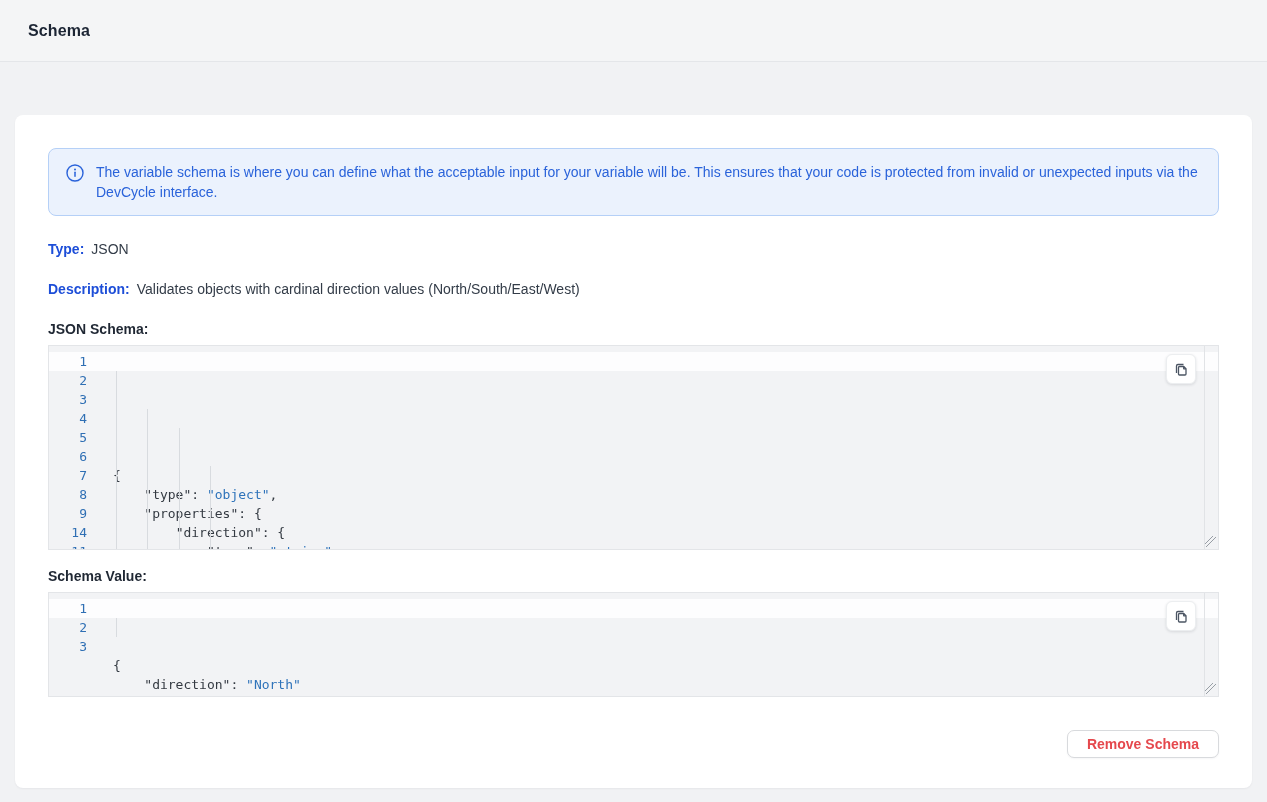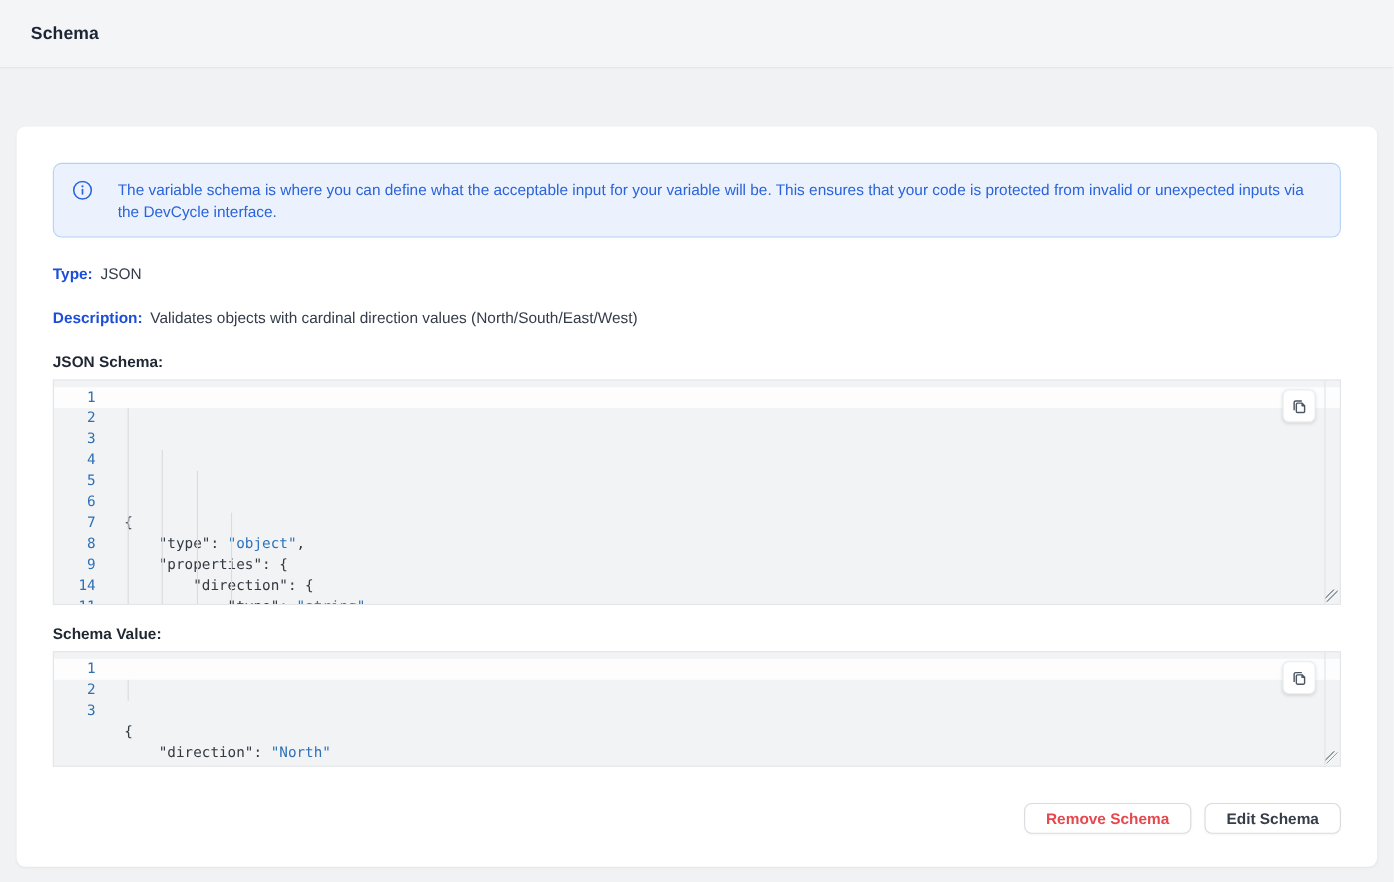"The variable schema is where" .alert { gap: 23px -> 12px }
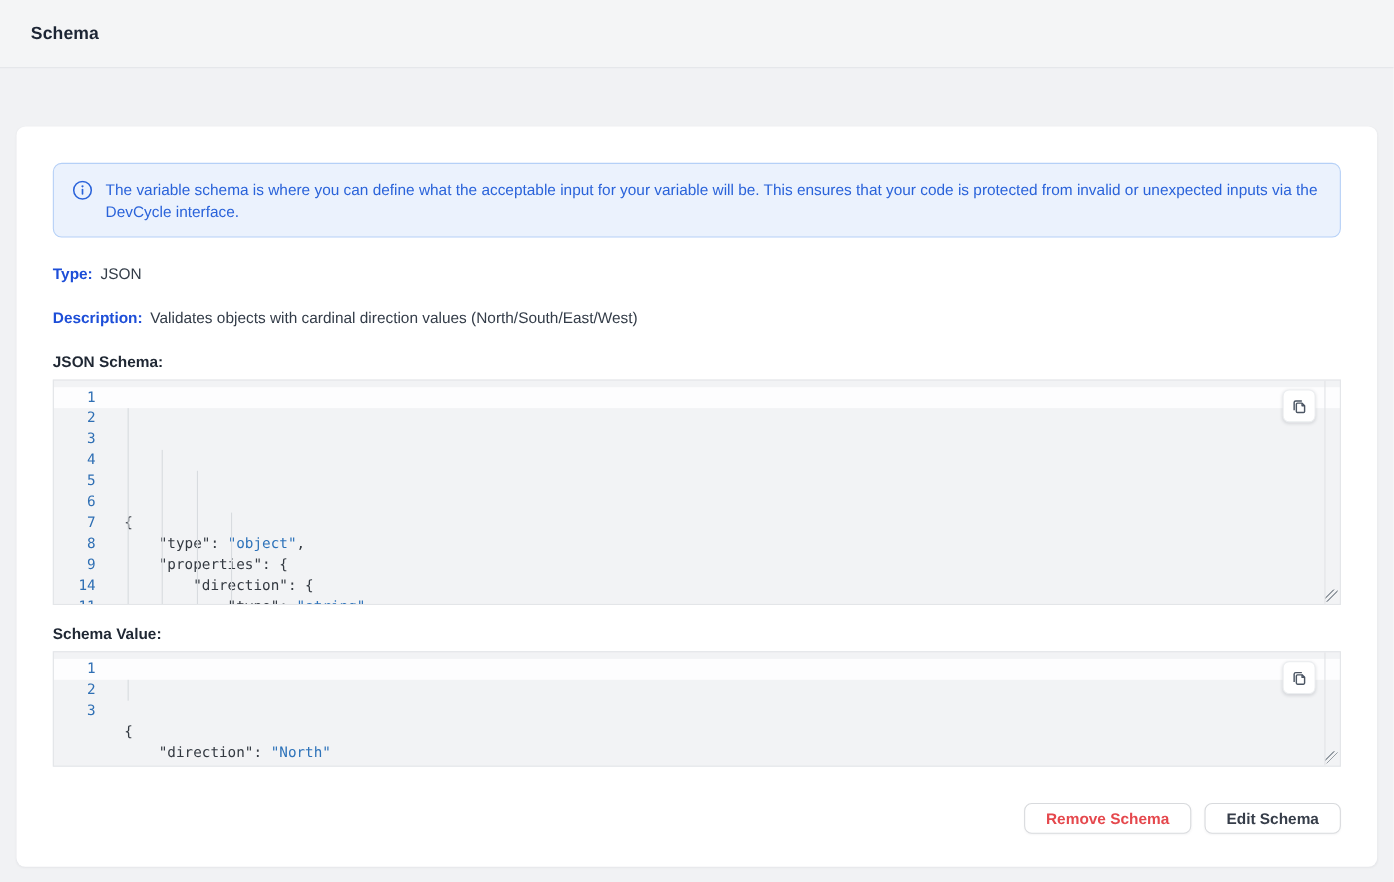"Edit Schema" button.btn { html: <button>Edit Schema</button> -> none }
